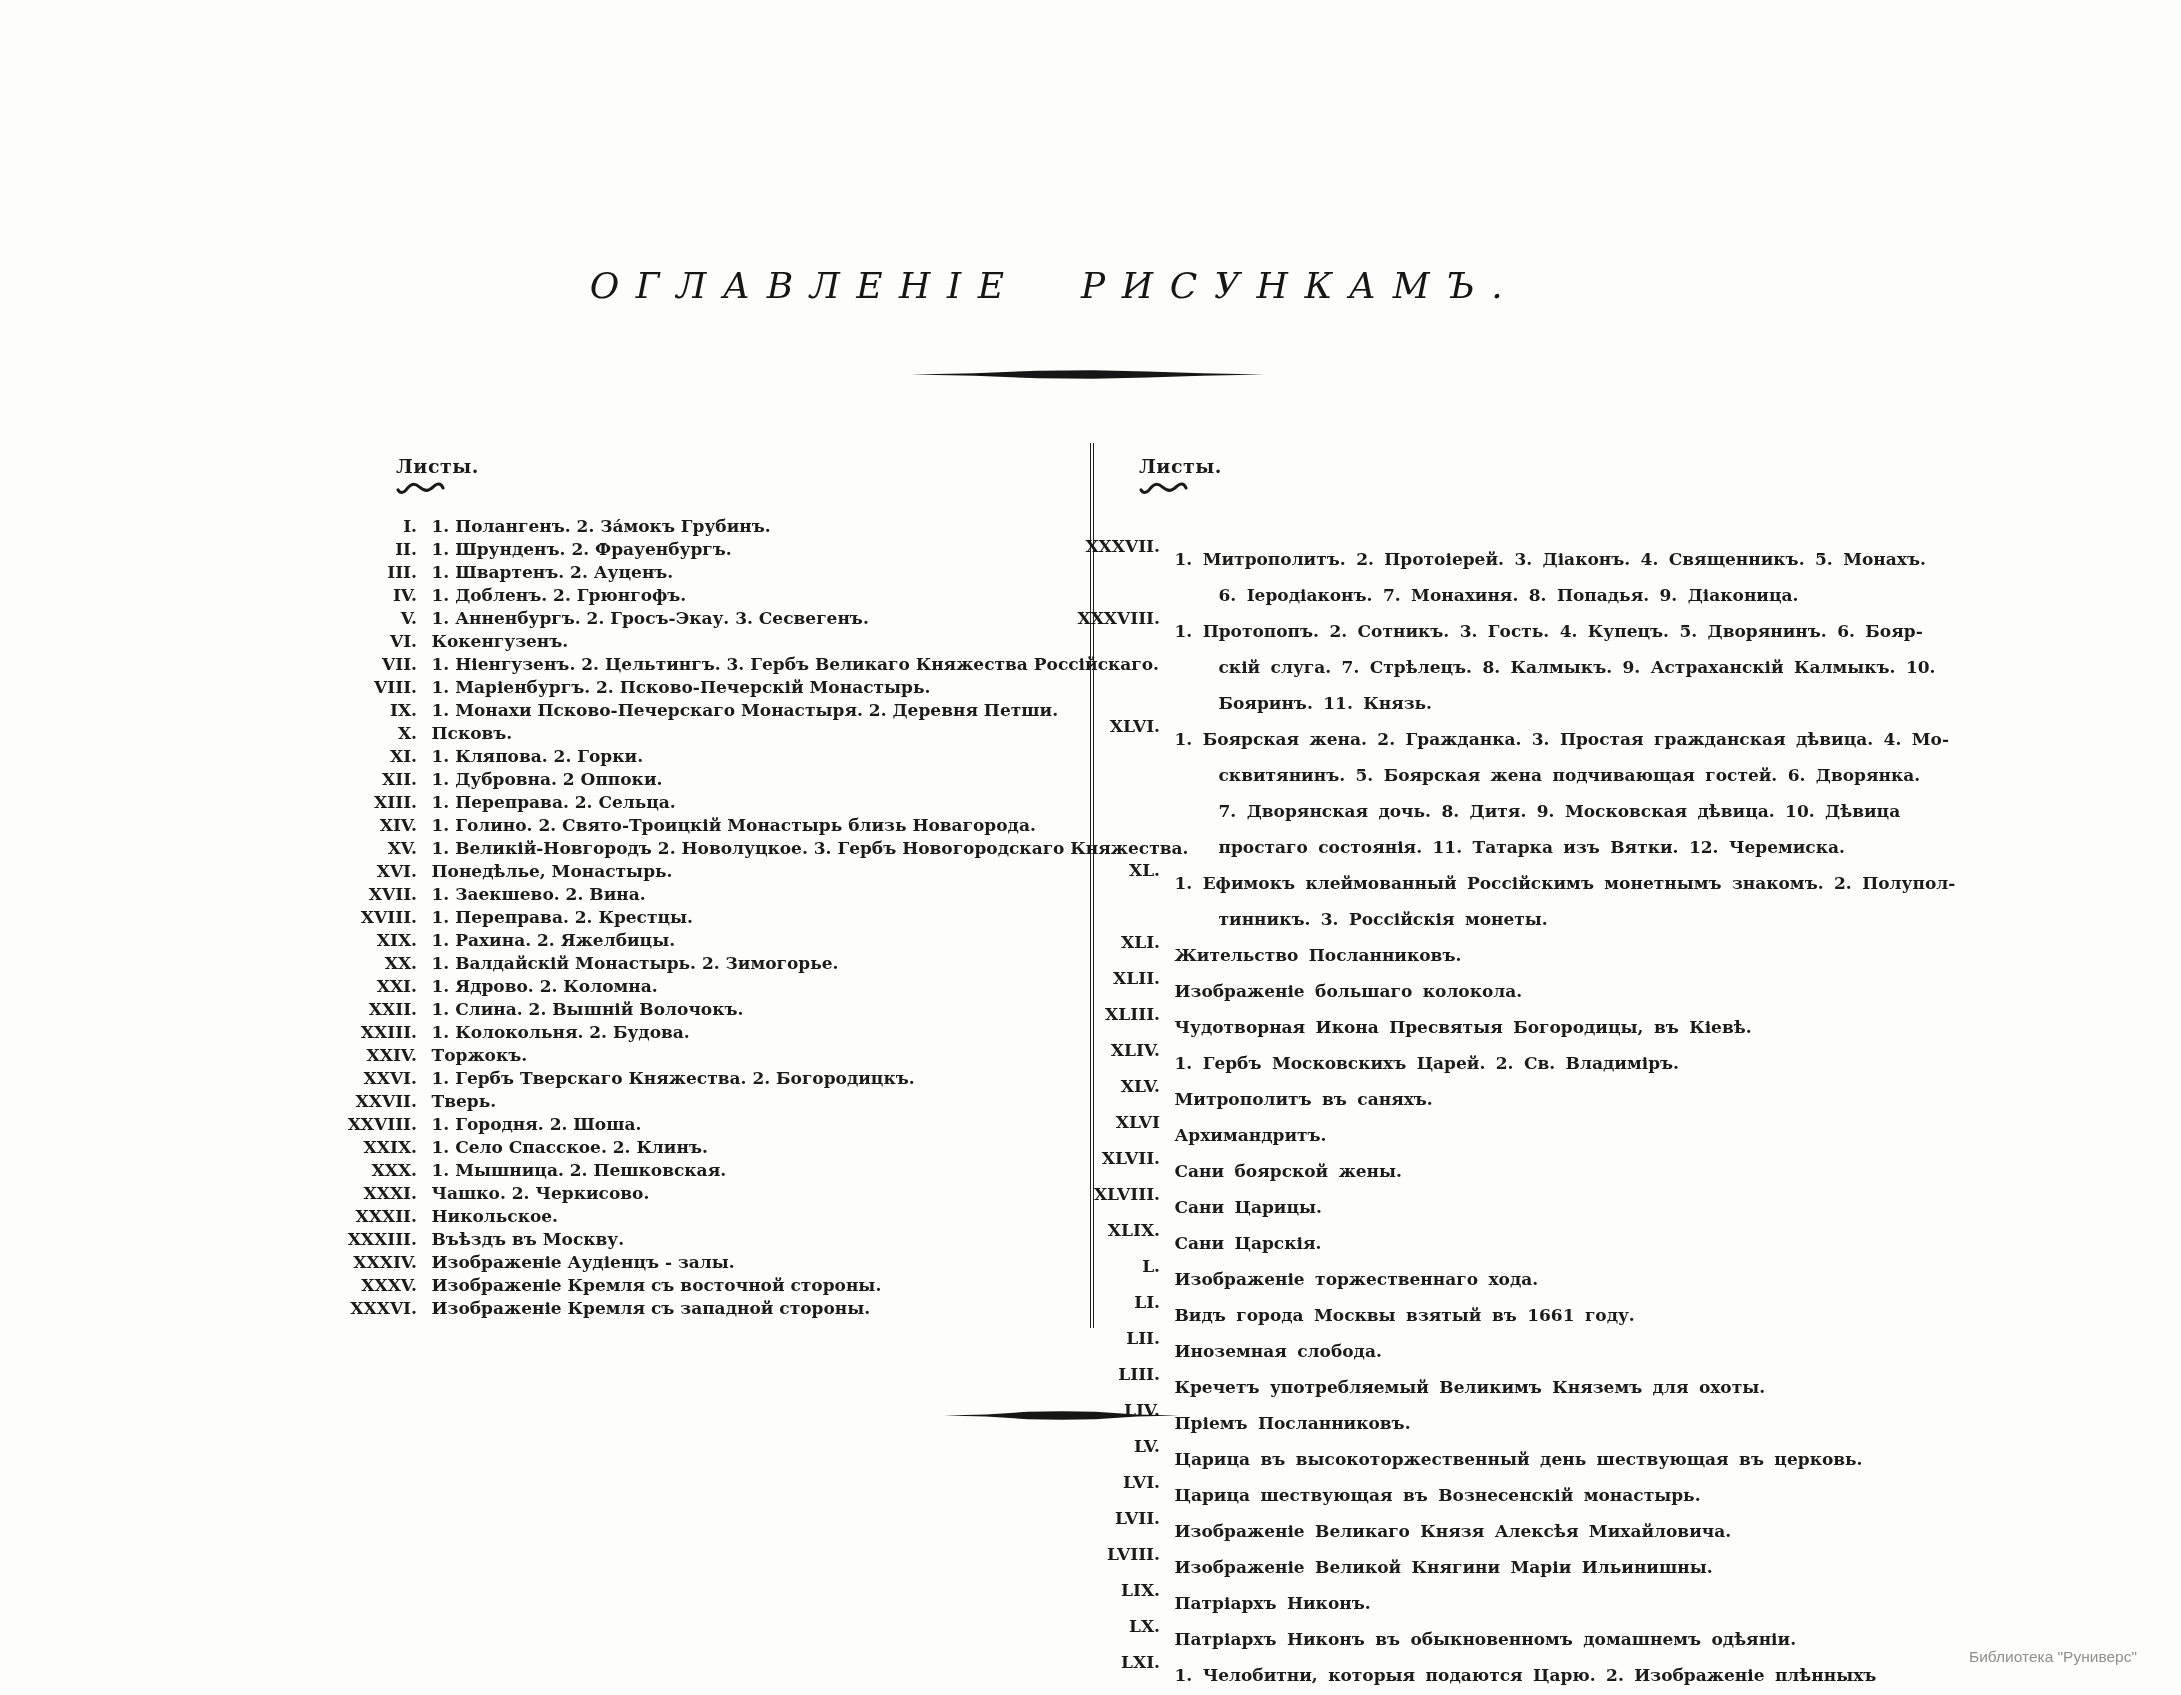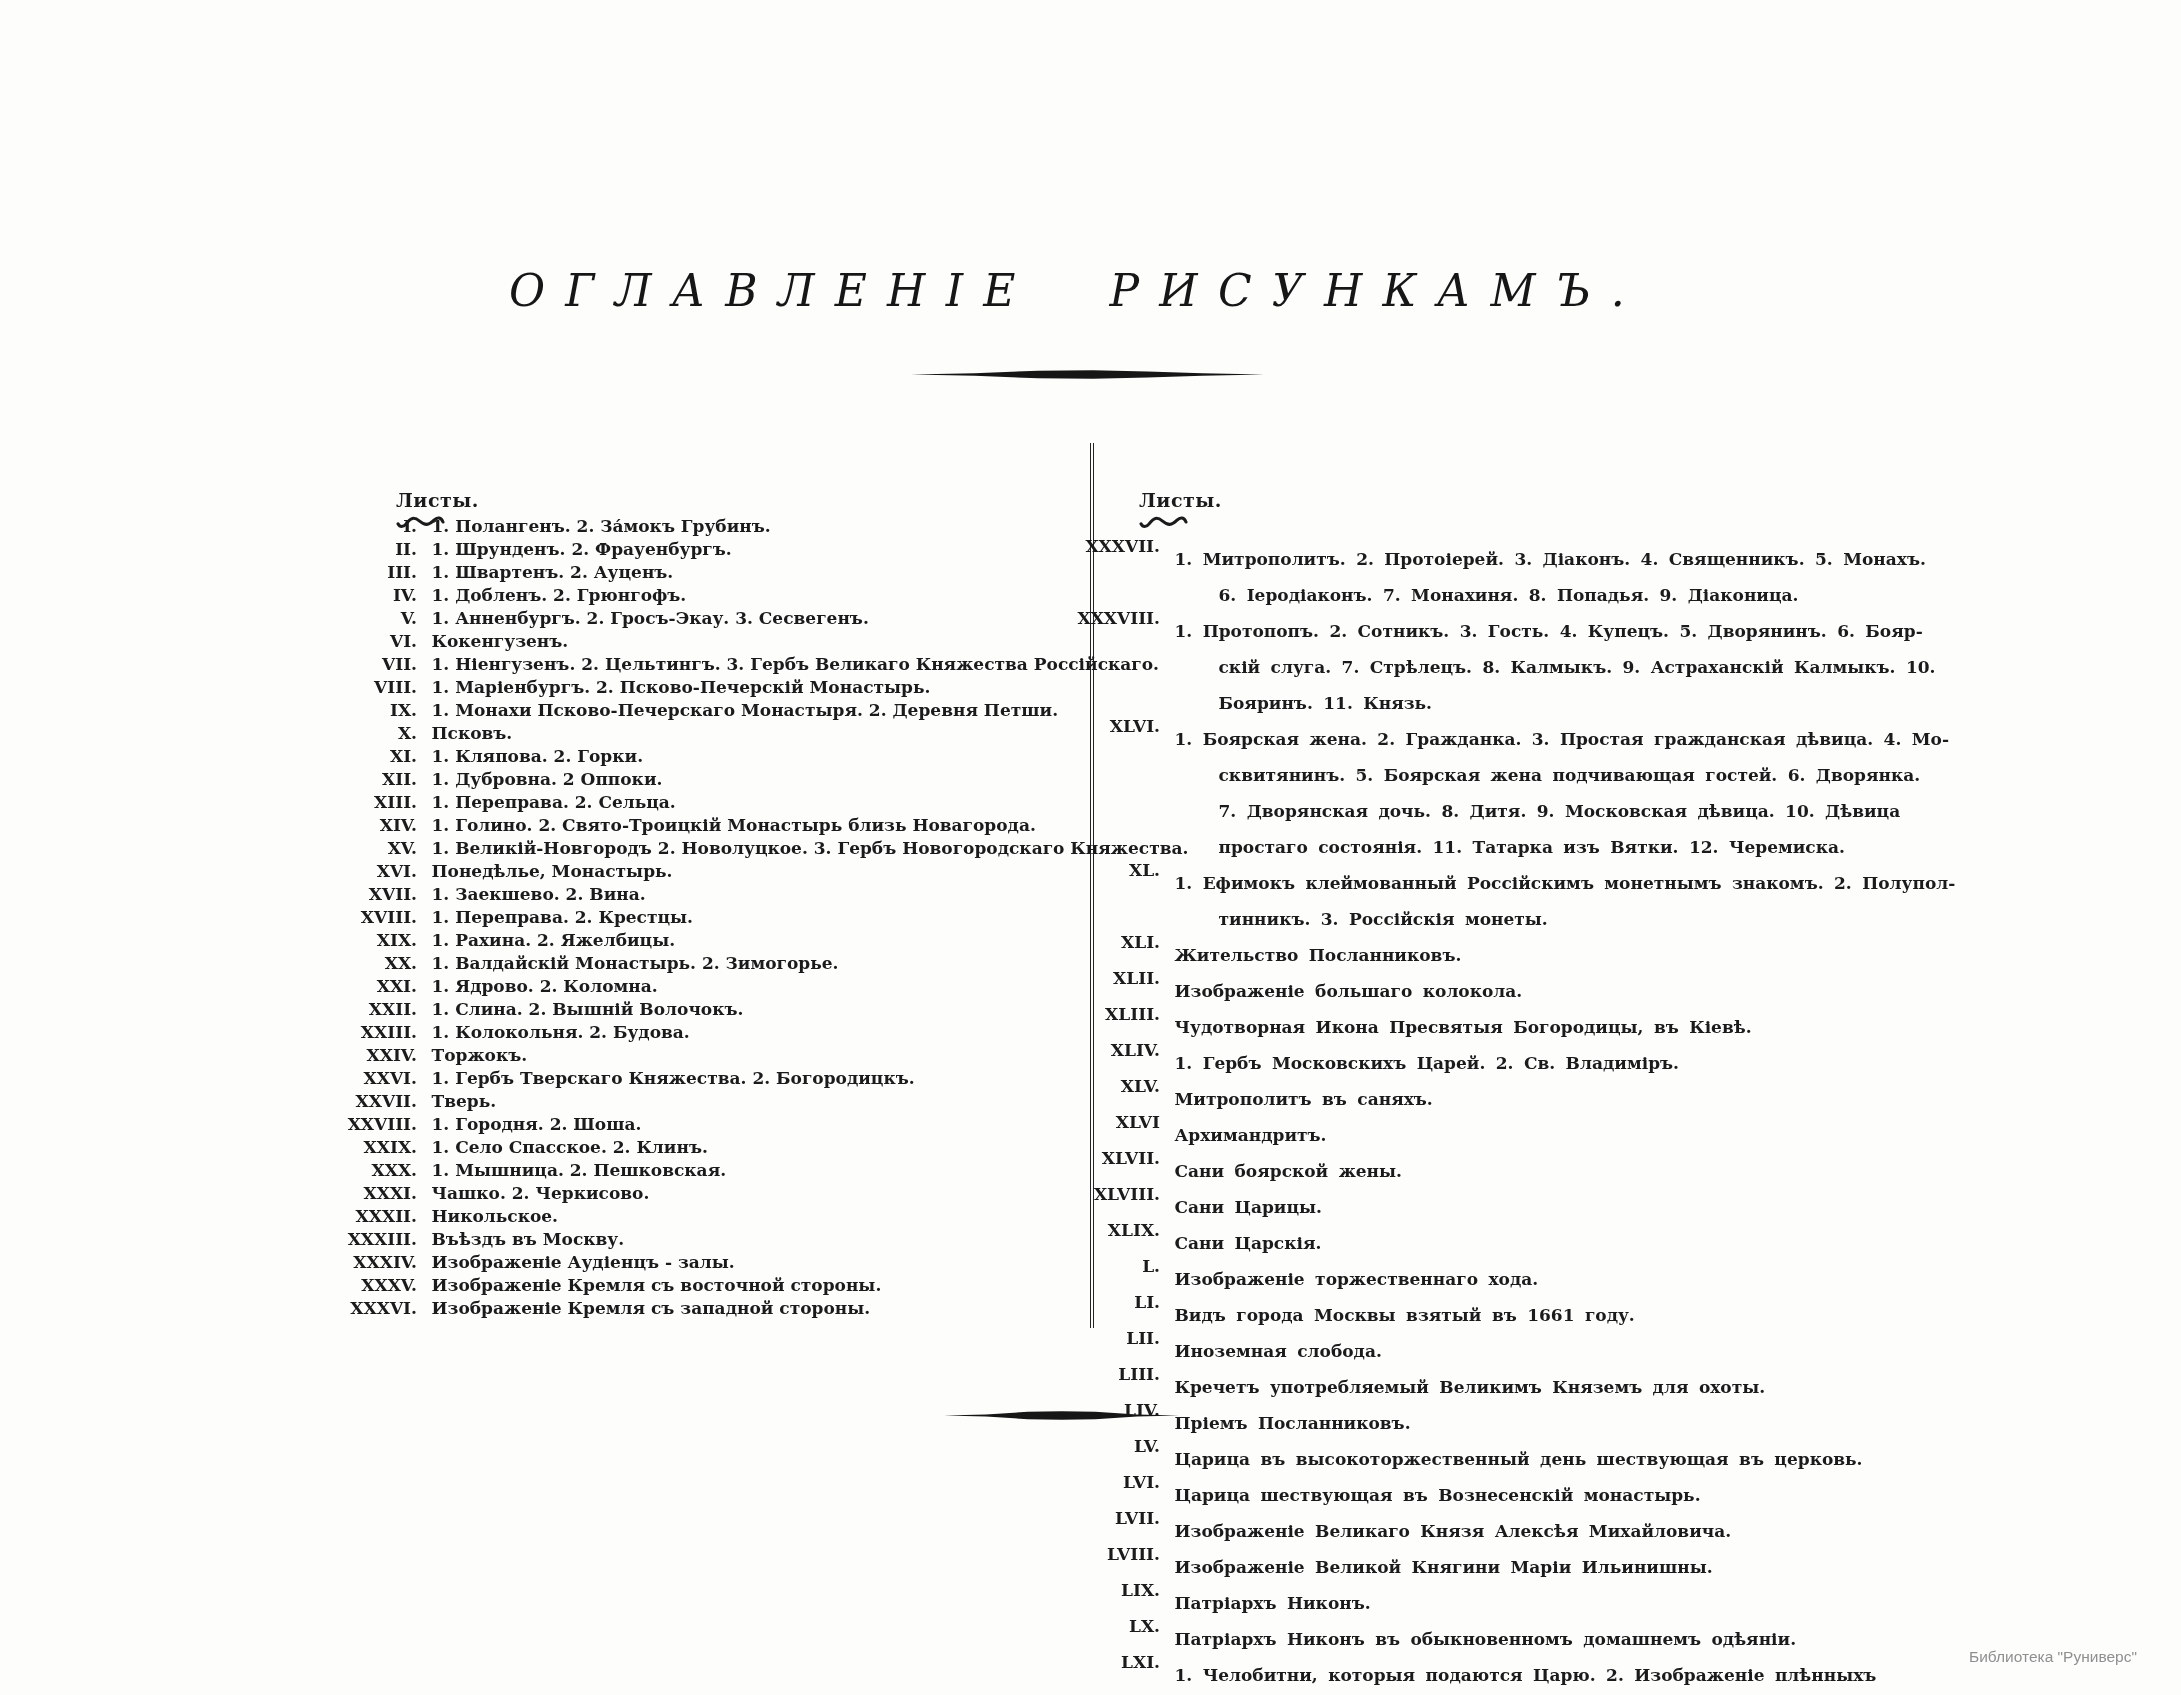"ОГЛАВЛЕНІЕ РИСУНКАМЪ." .title { font-size: 44px -> 36px }
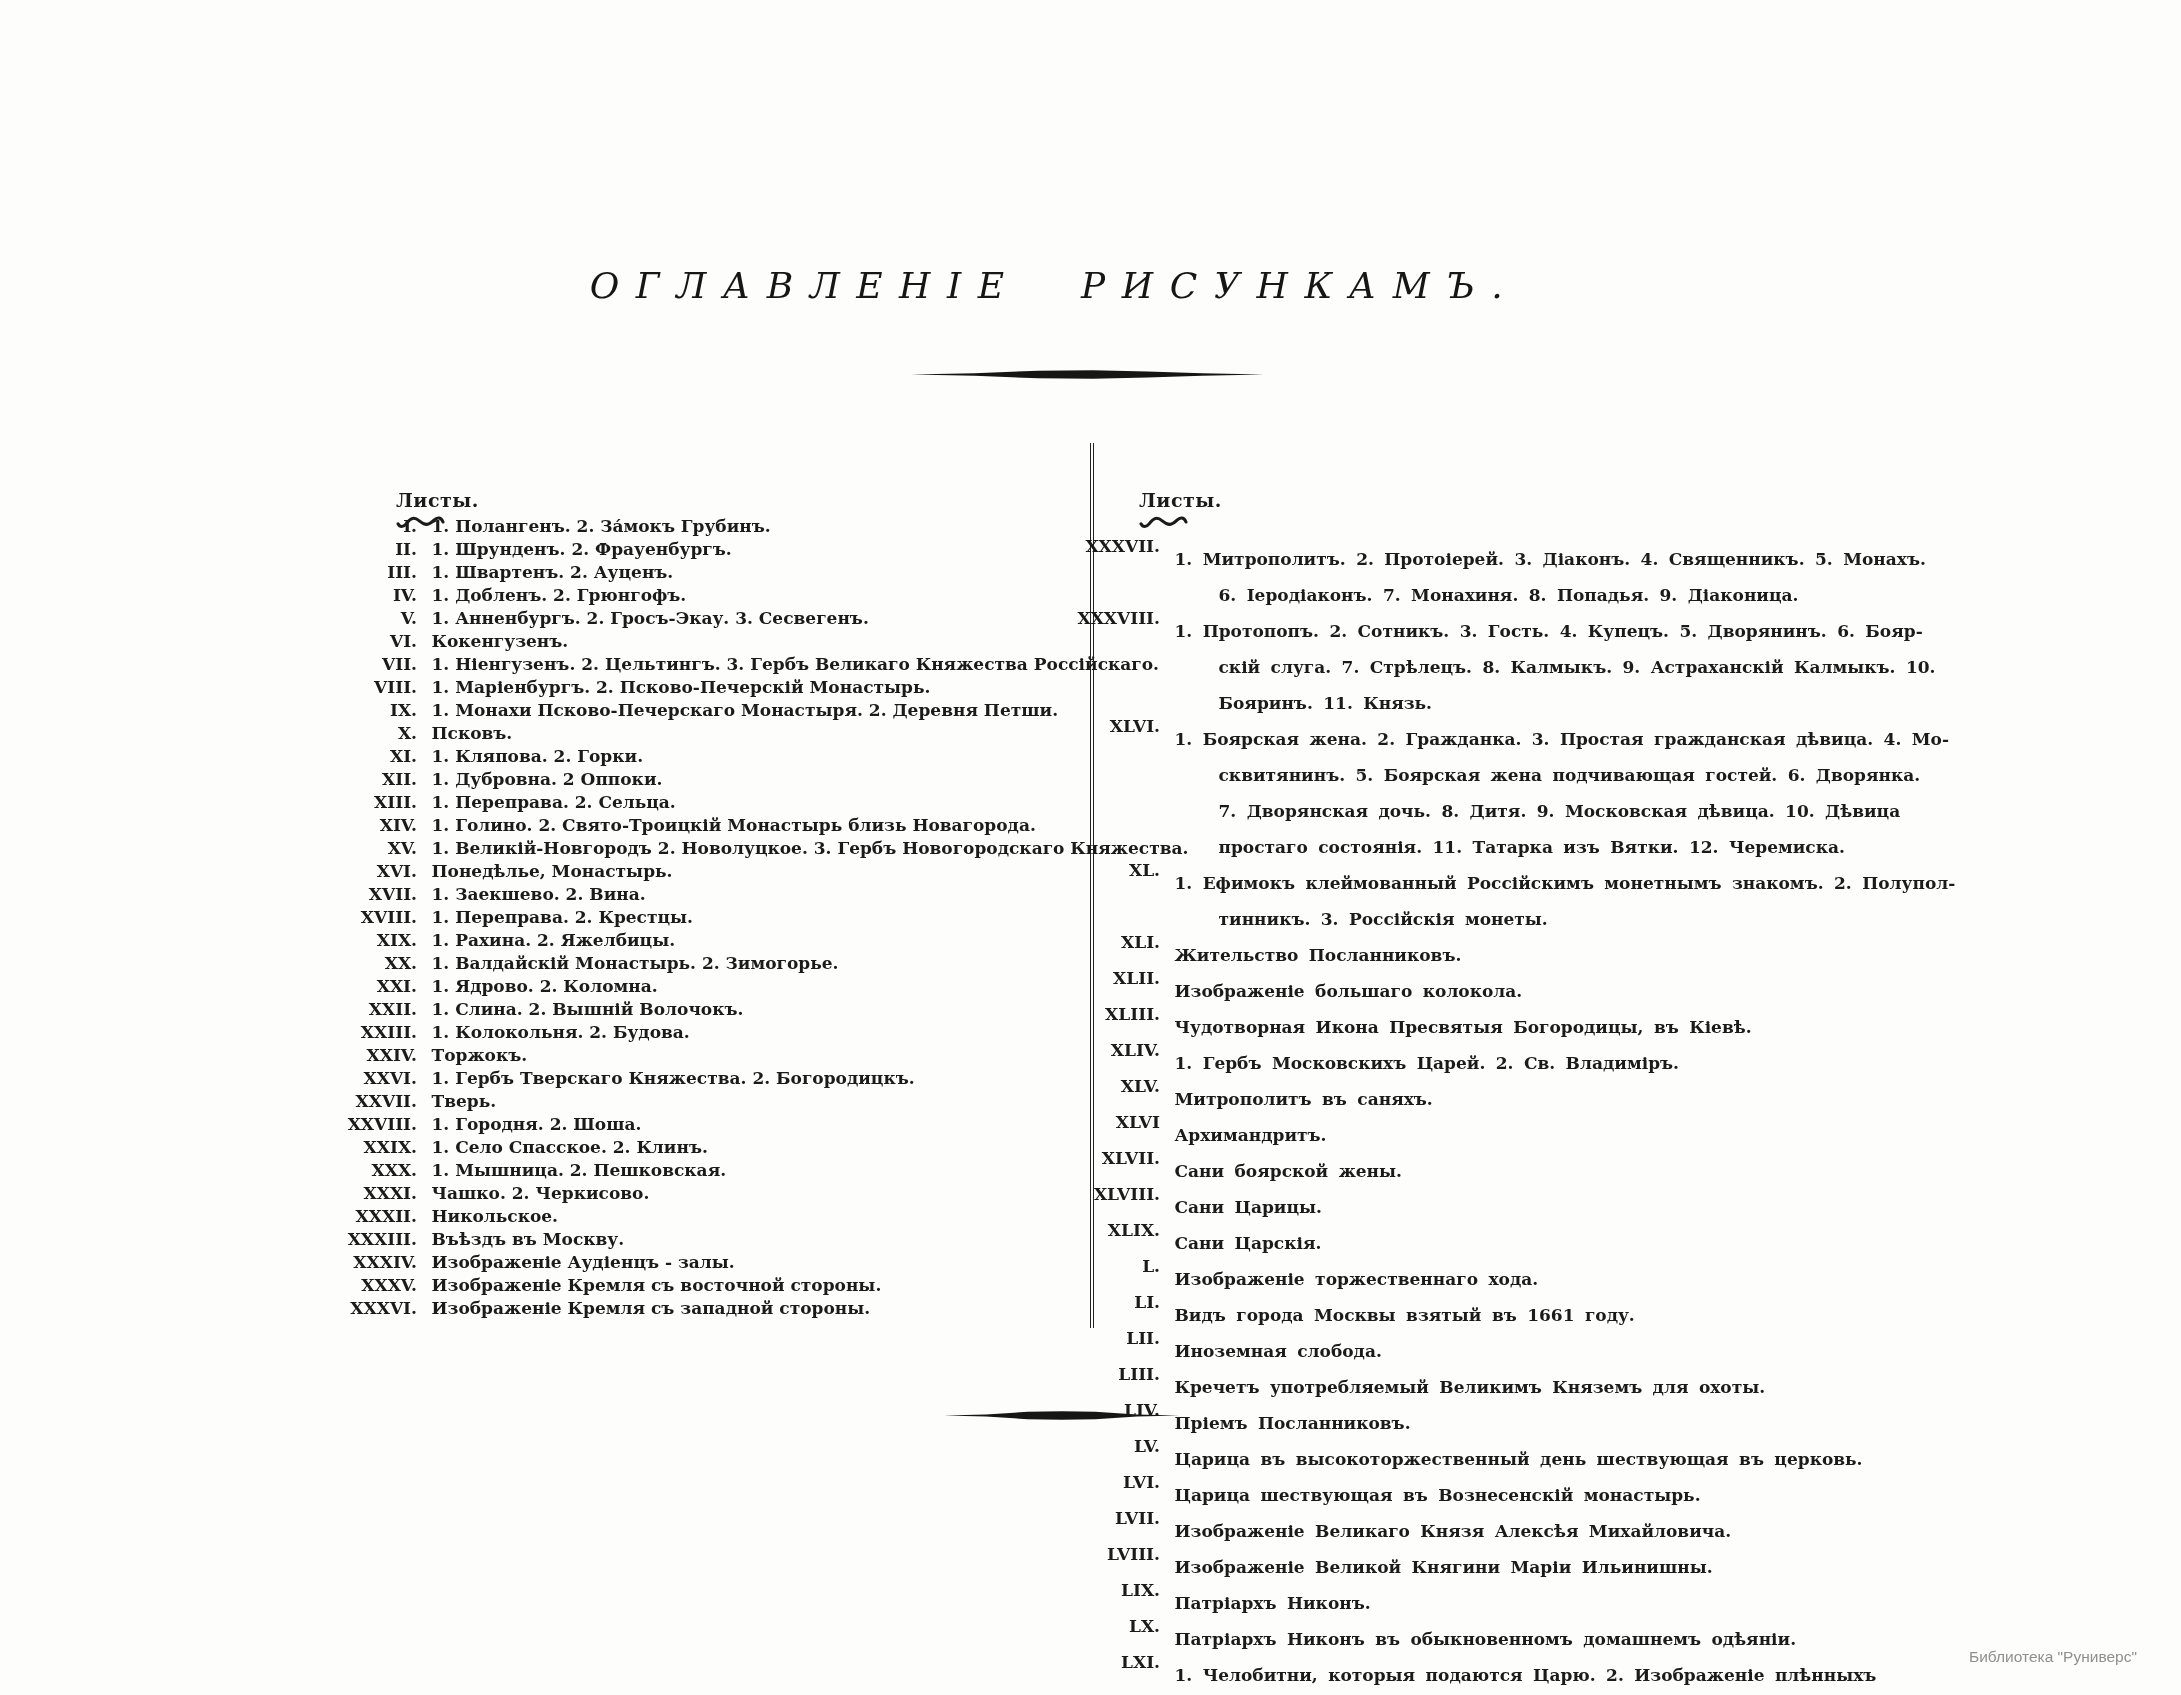"Листы." .col-header { margin-top: 34px -> none }
